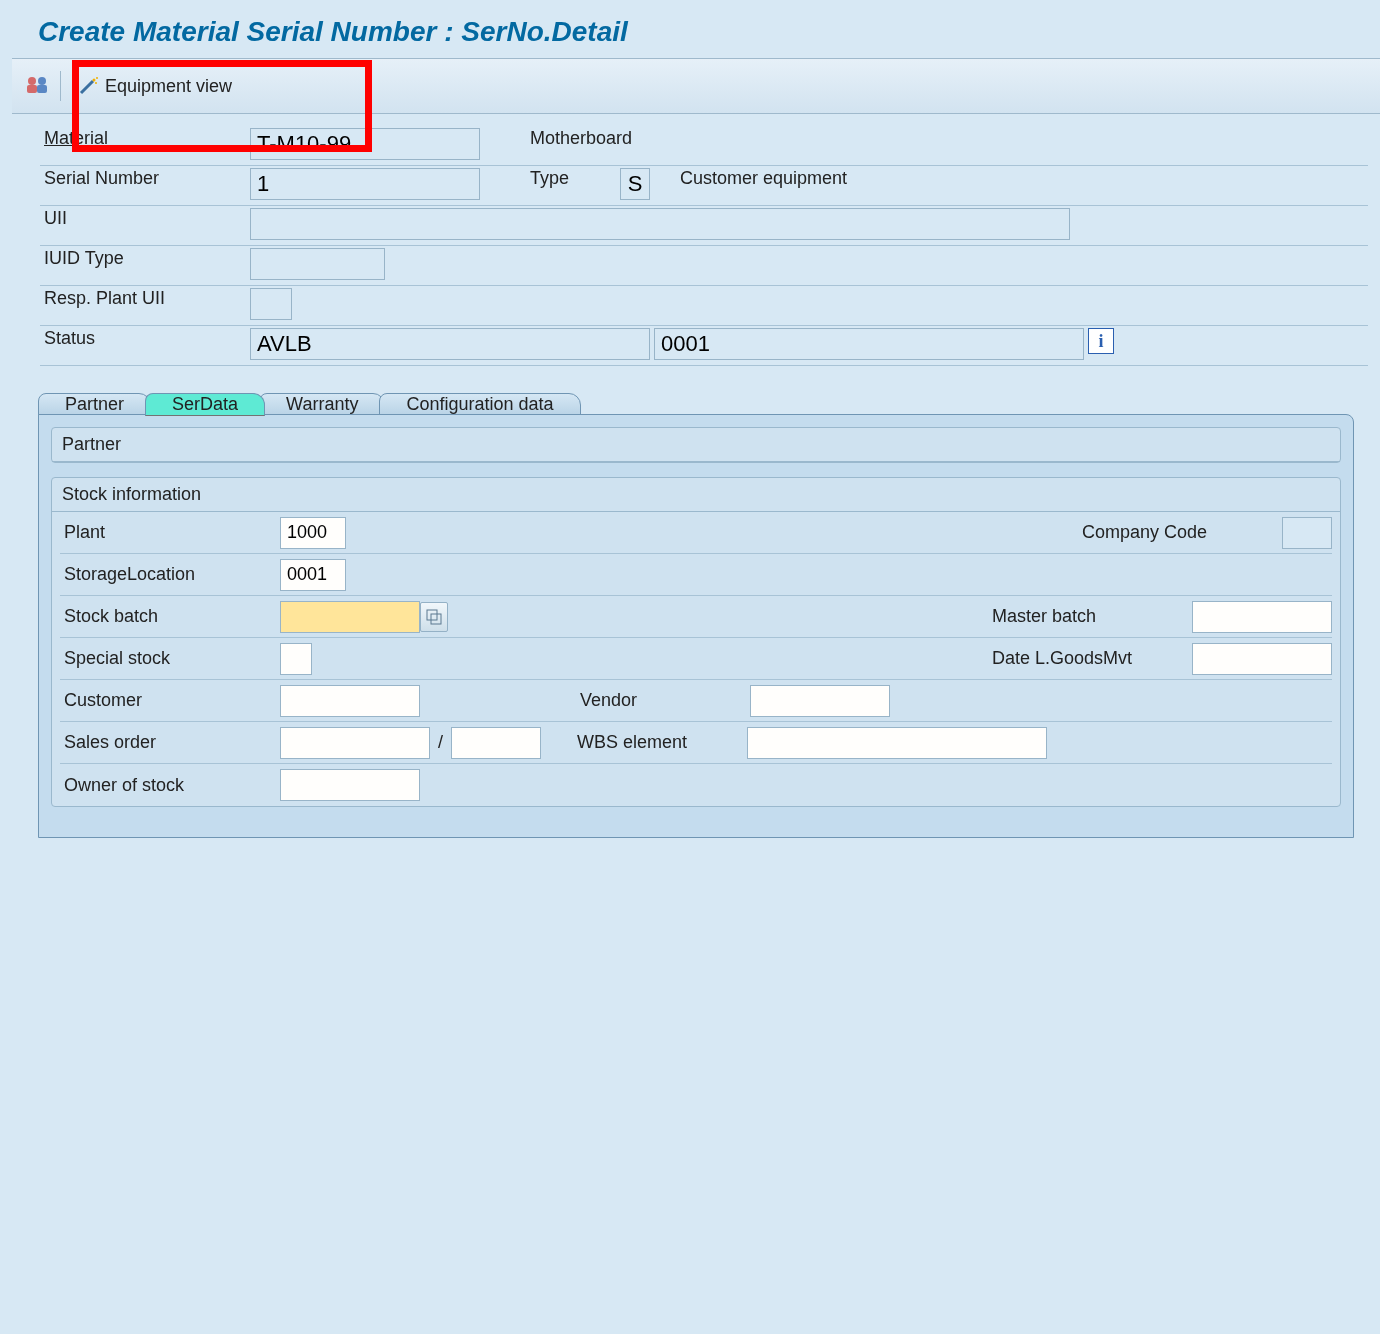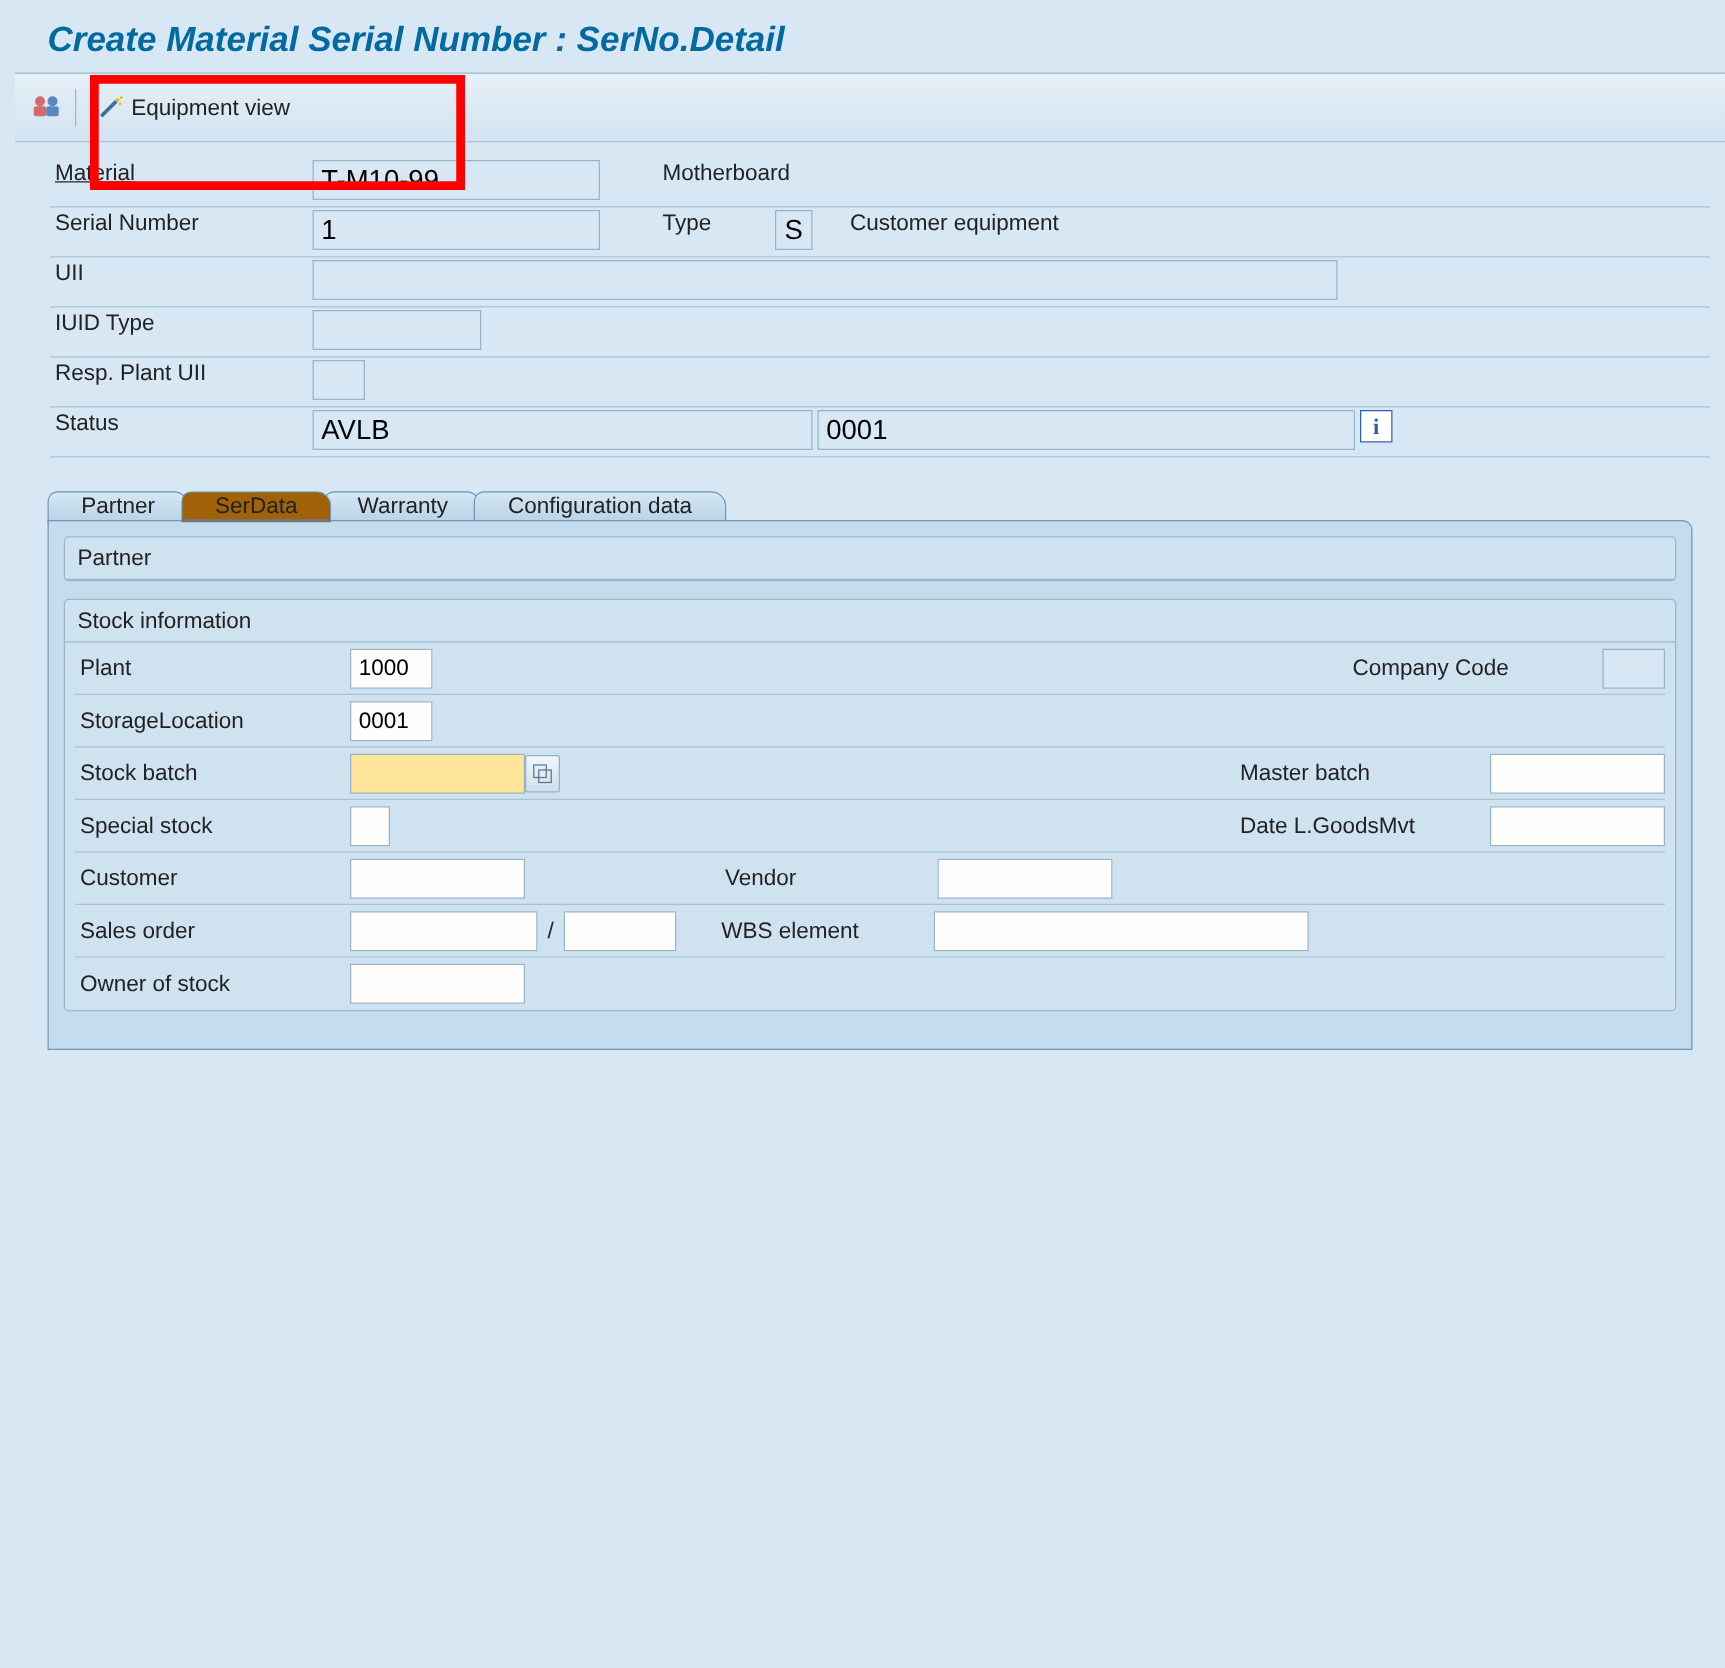"SerData" .tab.active { background: #a16207 -> #5eead4; border-bottom: 3px solid #737373 -> 1px solid #737373 }
